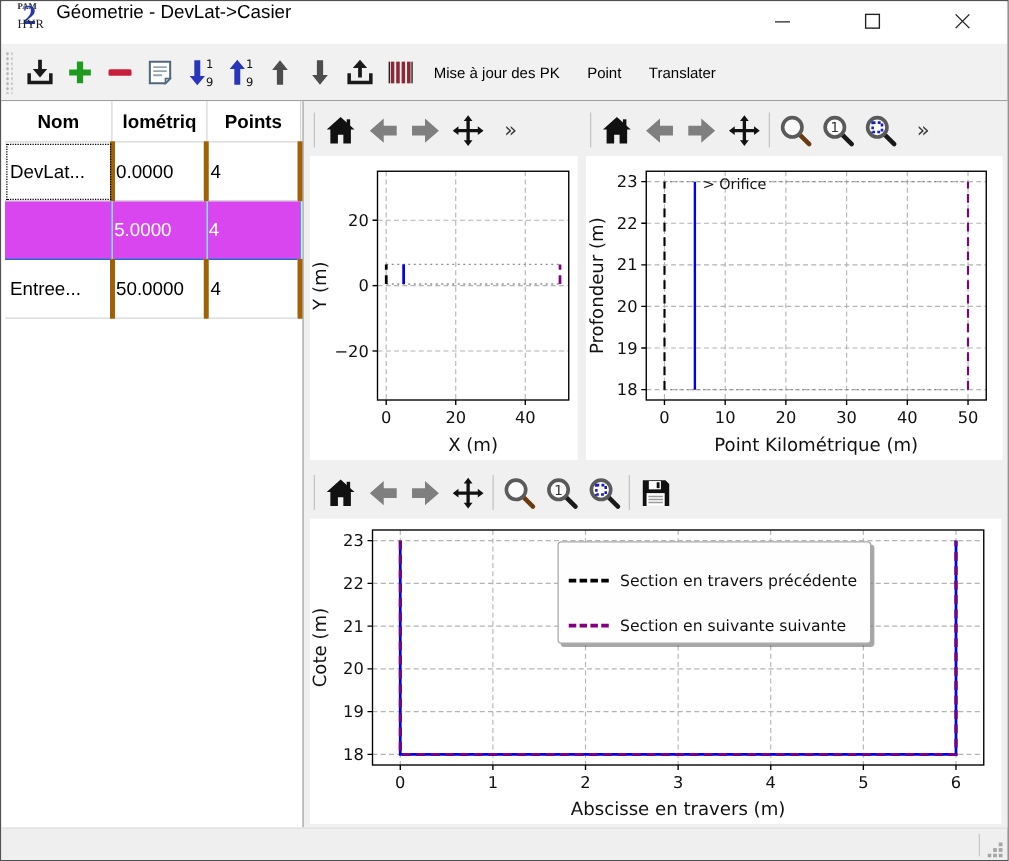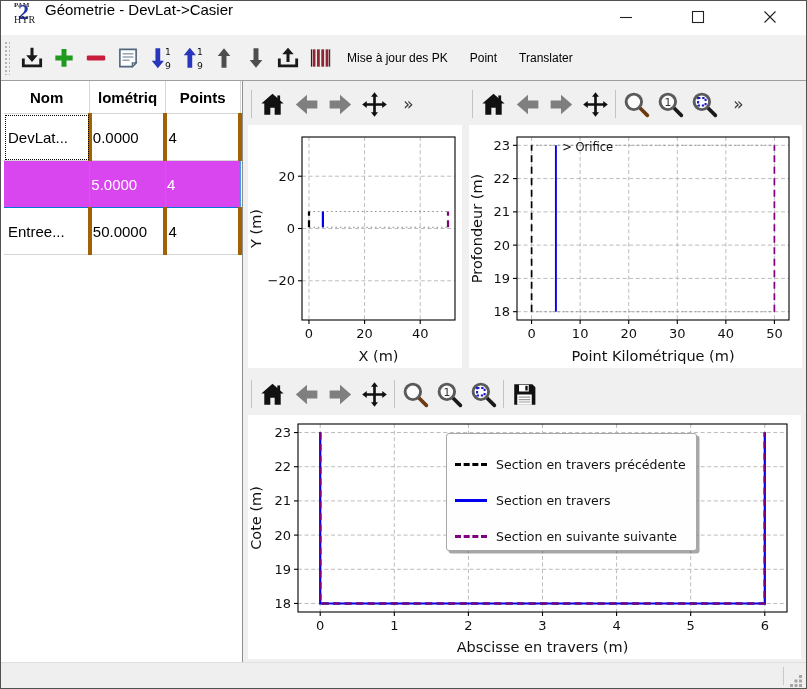"Section en travers" div.legend-row { html: <div> <span></span> <span>Section en travers</span> </div> -> none }
